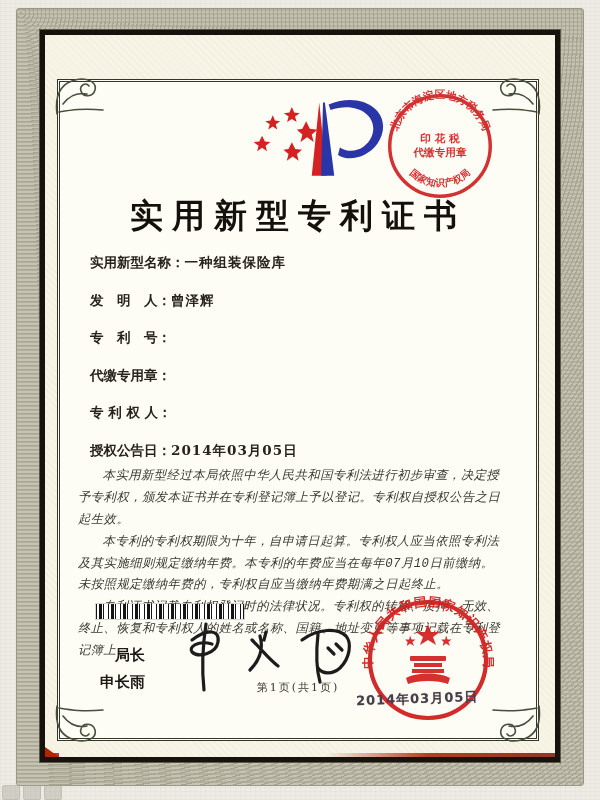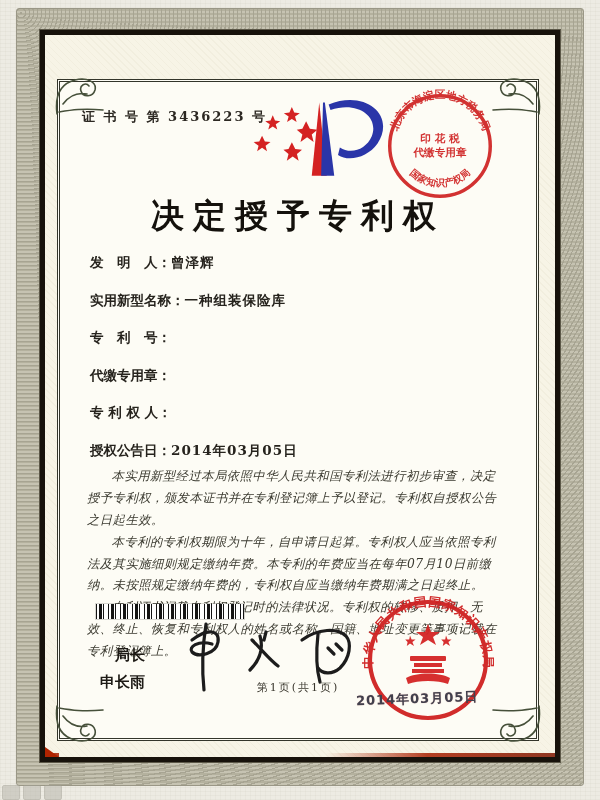"证 书 号 第 3436223" div.cert-no { html: <div>证 书 号 第 3436223 号</div> -> none }
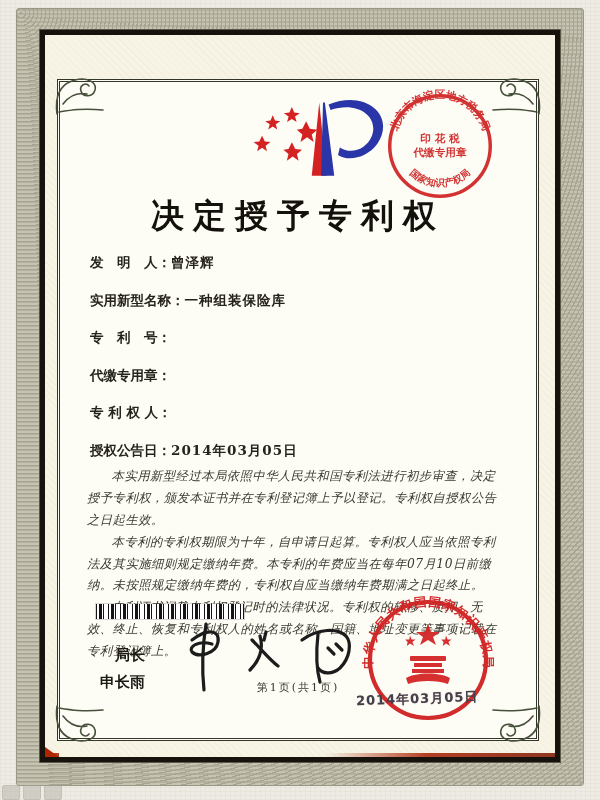"决定授予专利权" div.title { text: 决定授予专利权 -> 实用新型专利证书 }
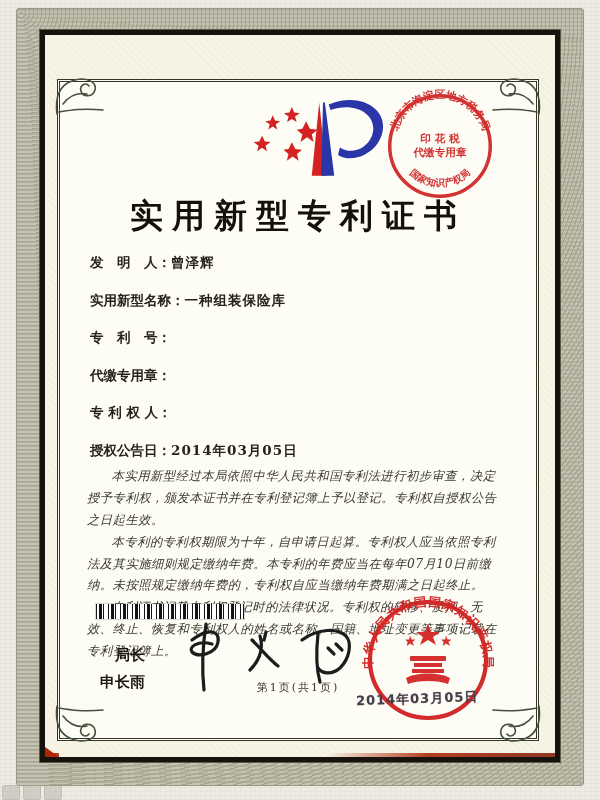"发 明 人：" div.field-row { order: before "实用新型名称：" -> after "实用新型名称：" }
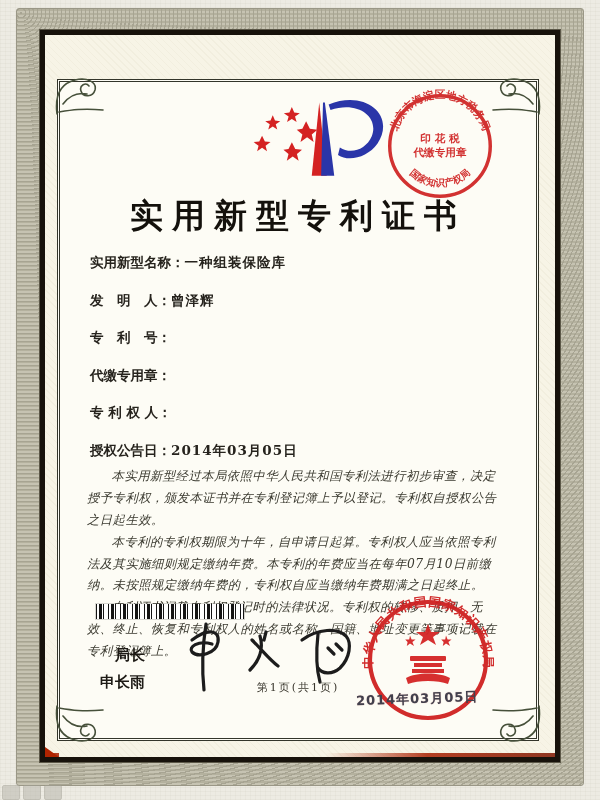"本实用新型经过本局依照中华人民共和国专利法进行初步审查，决定授予专利权，颁发本证" .paragraphs { font-family: none -> Liberation Mono, monospace; left: 27px -> 18px }
